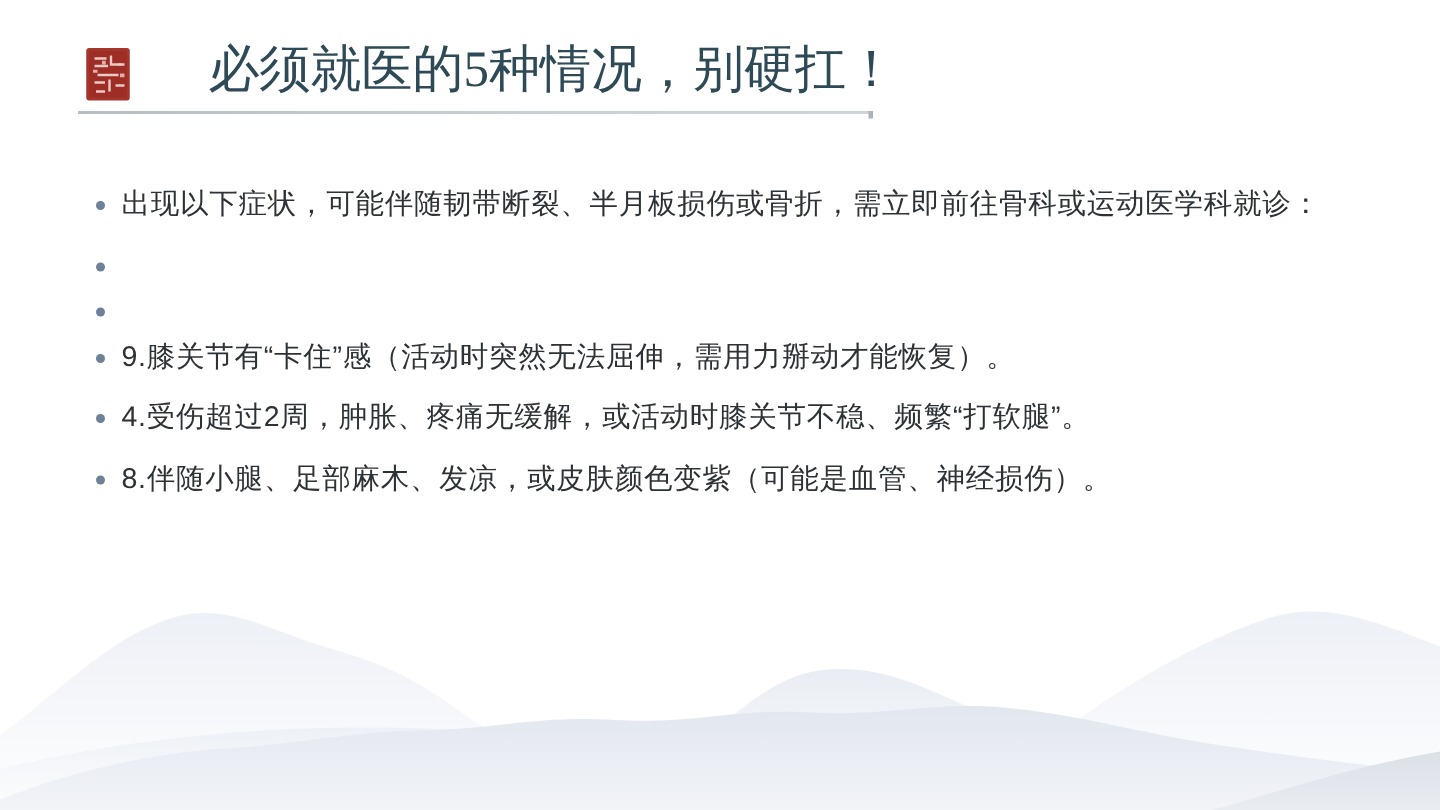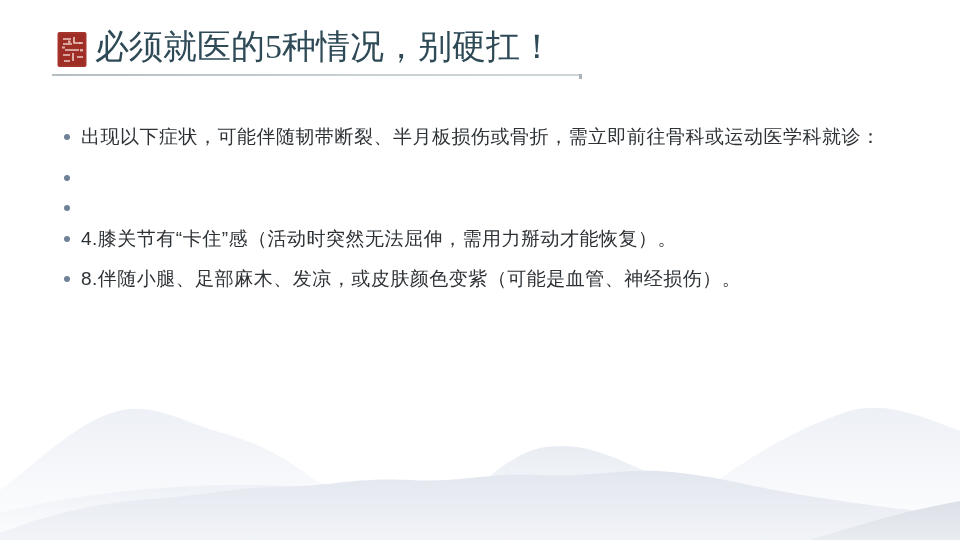"必须就医的5种情况，别硬扛！" .slide-title { margin-left: none -> 44px }
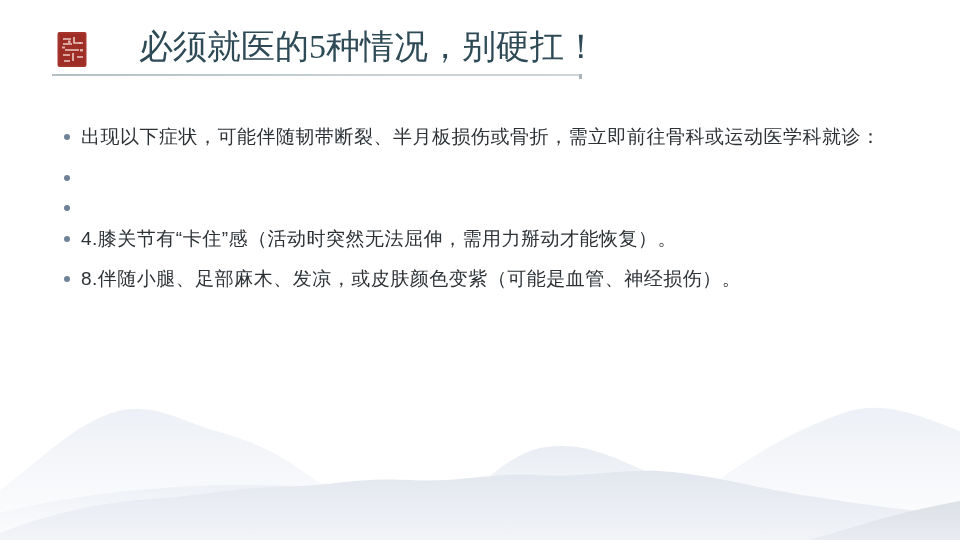"4.膝关节有“卡住”感（活动时突然无法屈伸，需用力掰动才能恢复）。" span.bullet-text { text: 4 -> 9 }
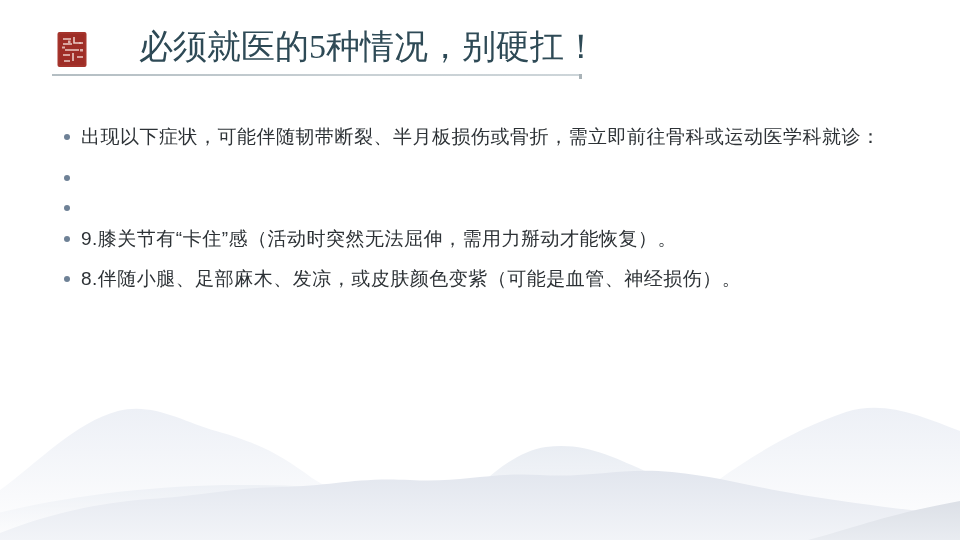"4.受伤超过2周，肿胀、疼痛无缓解，或活动时膝关节不稳、频繁“打软腿”。" div.bullet-item { html: none -> <div> <span></span> <span>4.受伤超过2周，肿胀、疼痛无缓解，或活动时膝关节不稳、频繁“打软腿”。</span> </div> }
